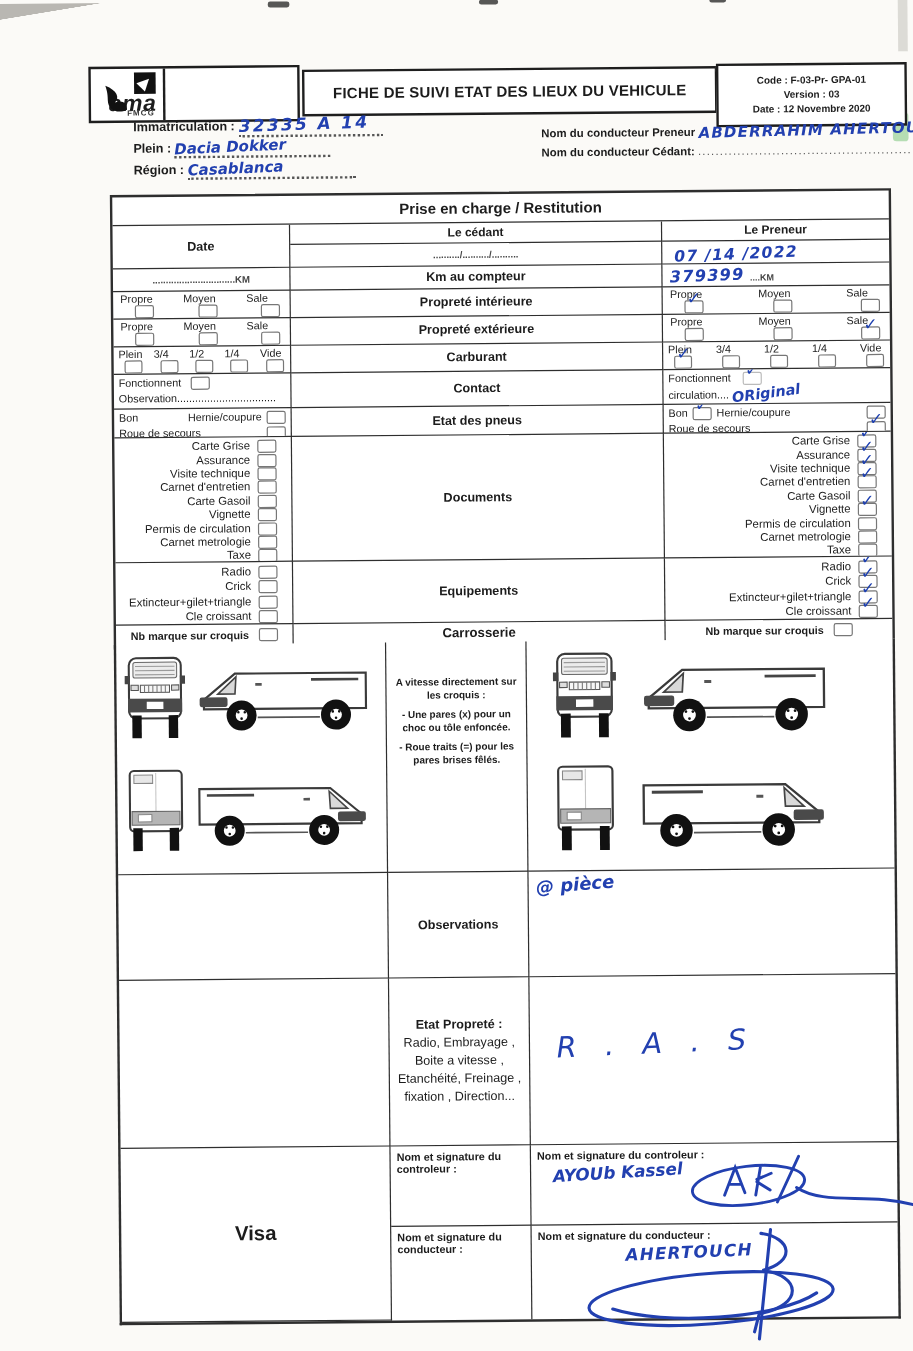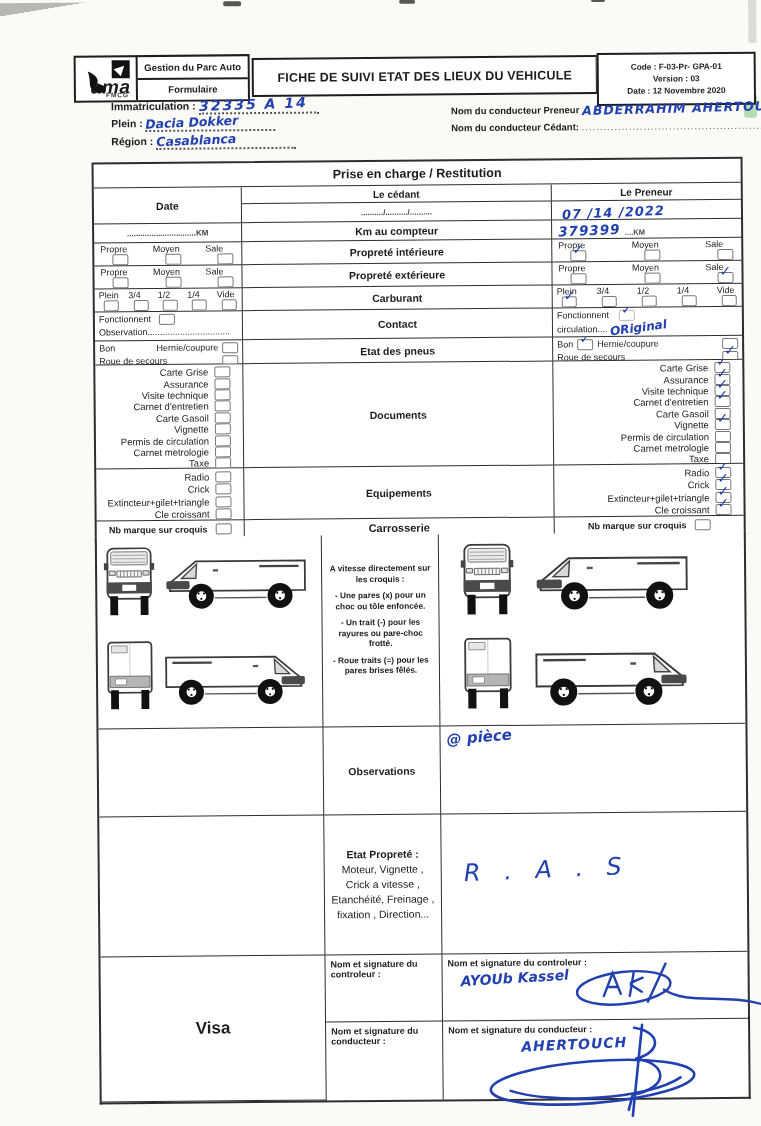"Gestion du Parc Auto" div.logo-right { html: <div> <div>Gestion du Parc Auto</div> <div>Formulaire</div> </div> -> none }
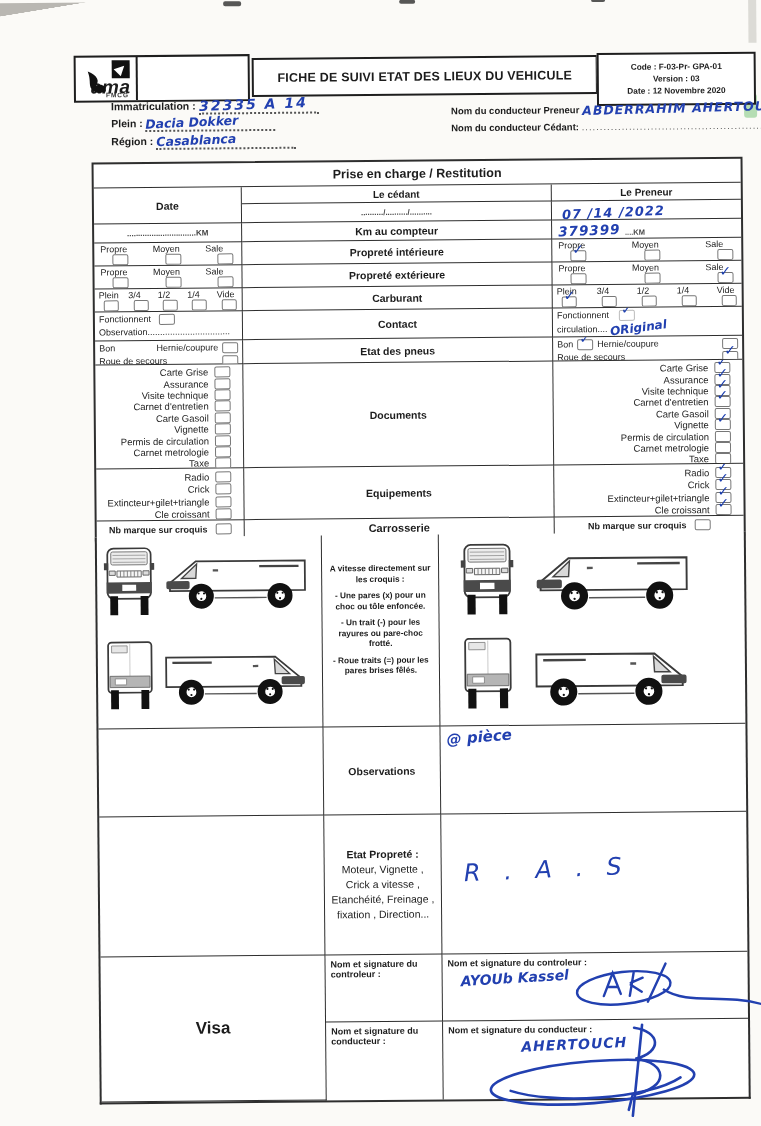"- Un trait (-) pour" p { html: <p>- Un trait (-) pour les rayures ou pare-choc frotté.</p> -> none }
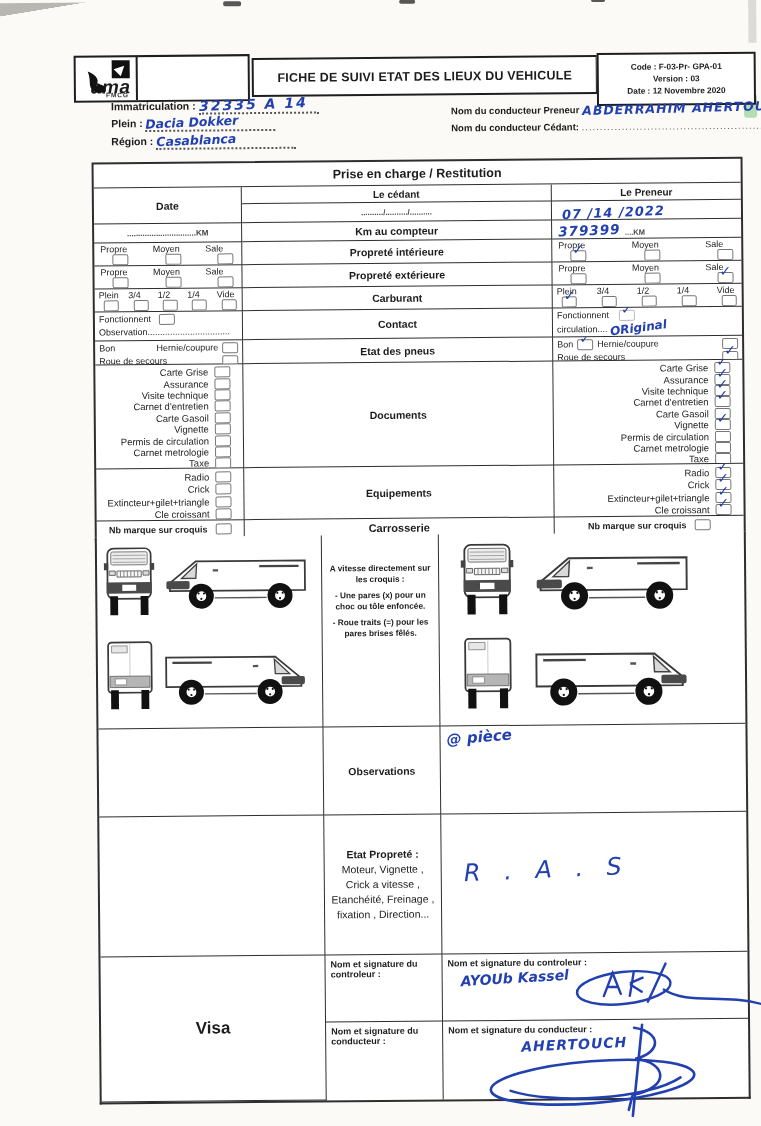"Moteur, Vignette ," span { text: Moteur, Vignette -> Radio, Embrayage }
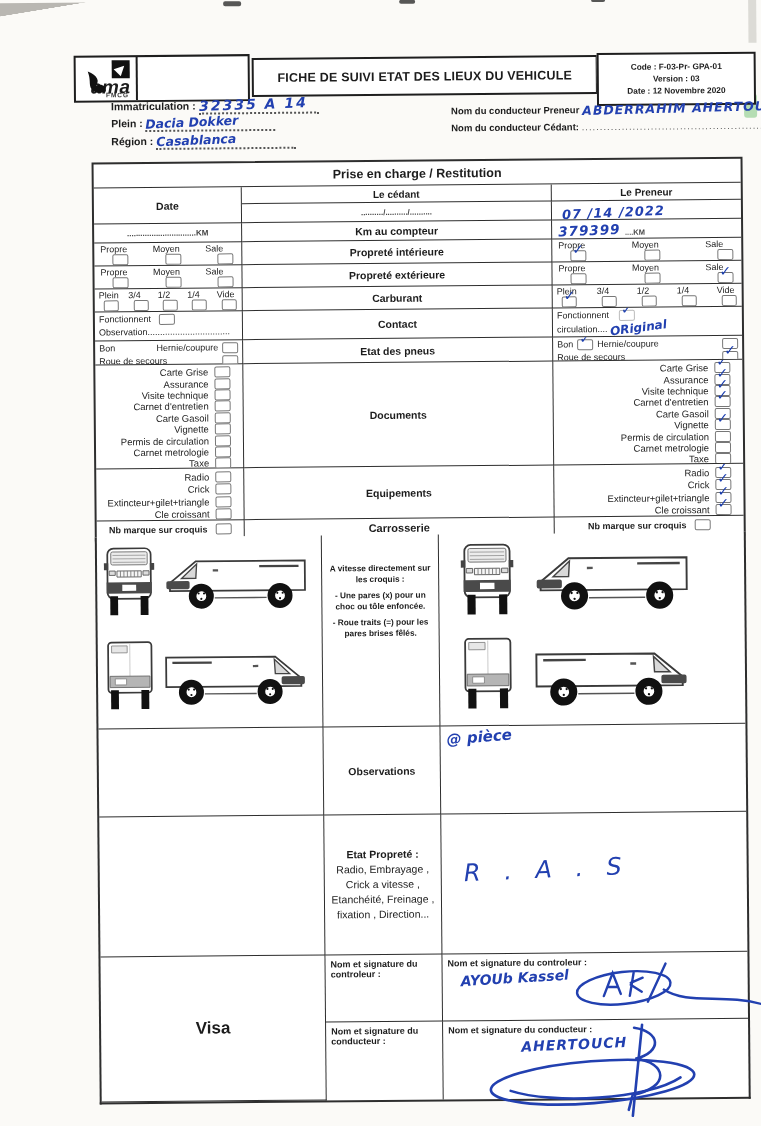"Crick a vitesse ," span { text: Crick -> Boite }
